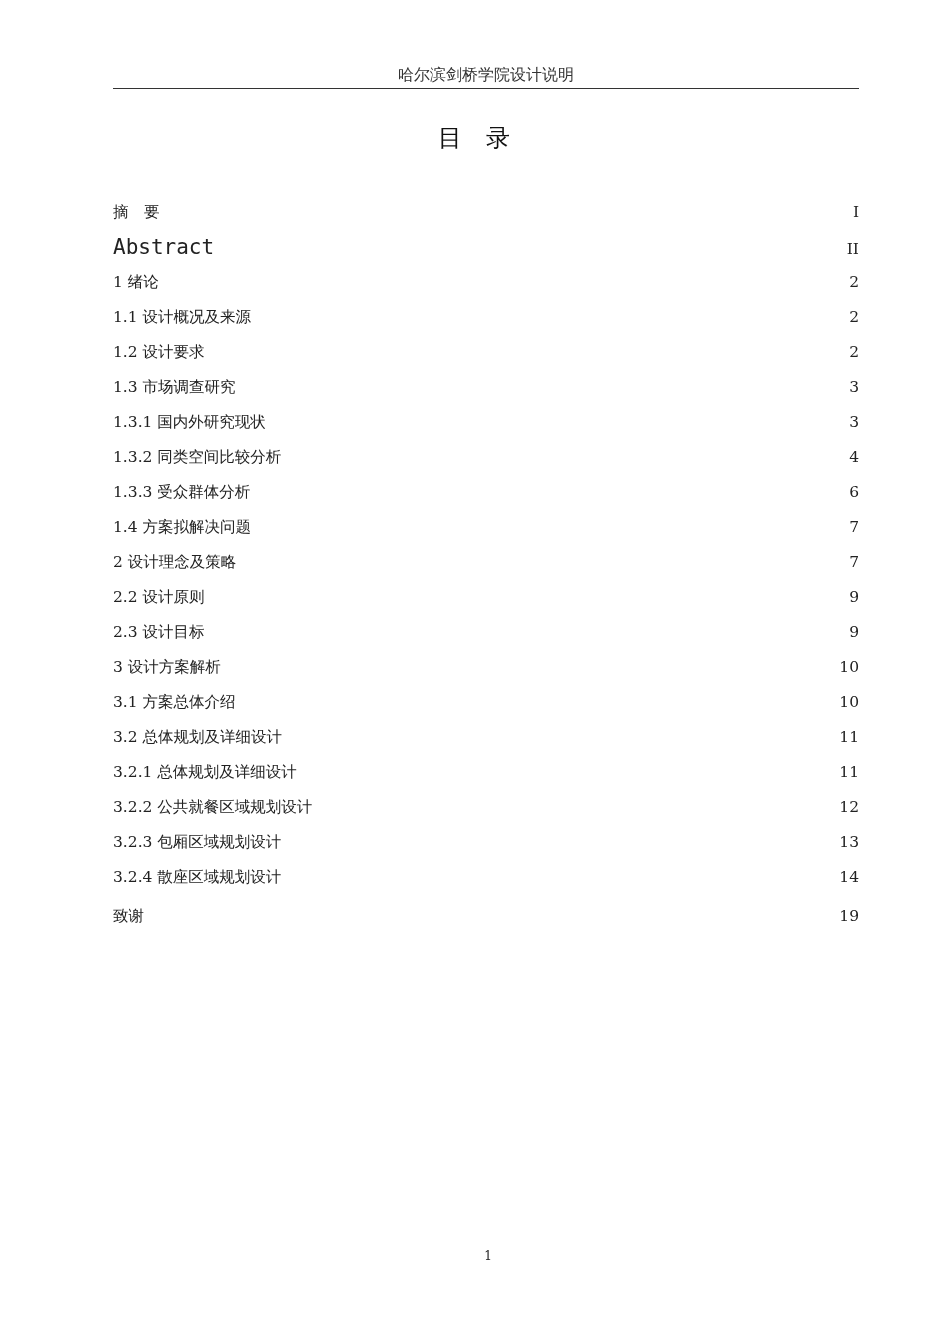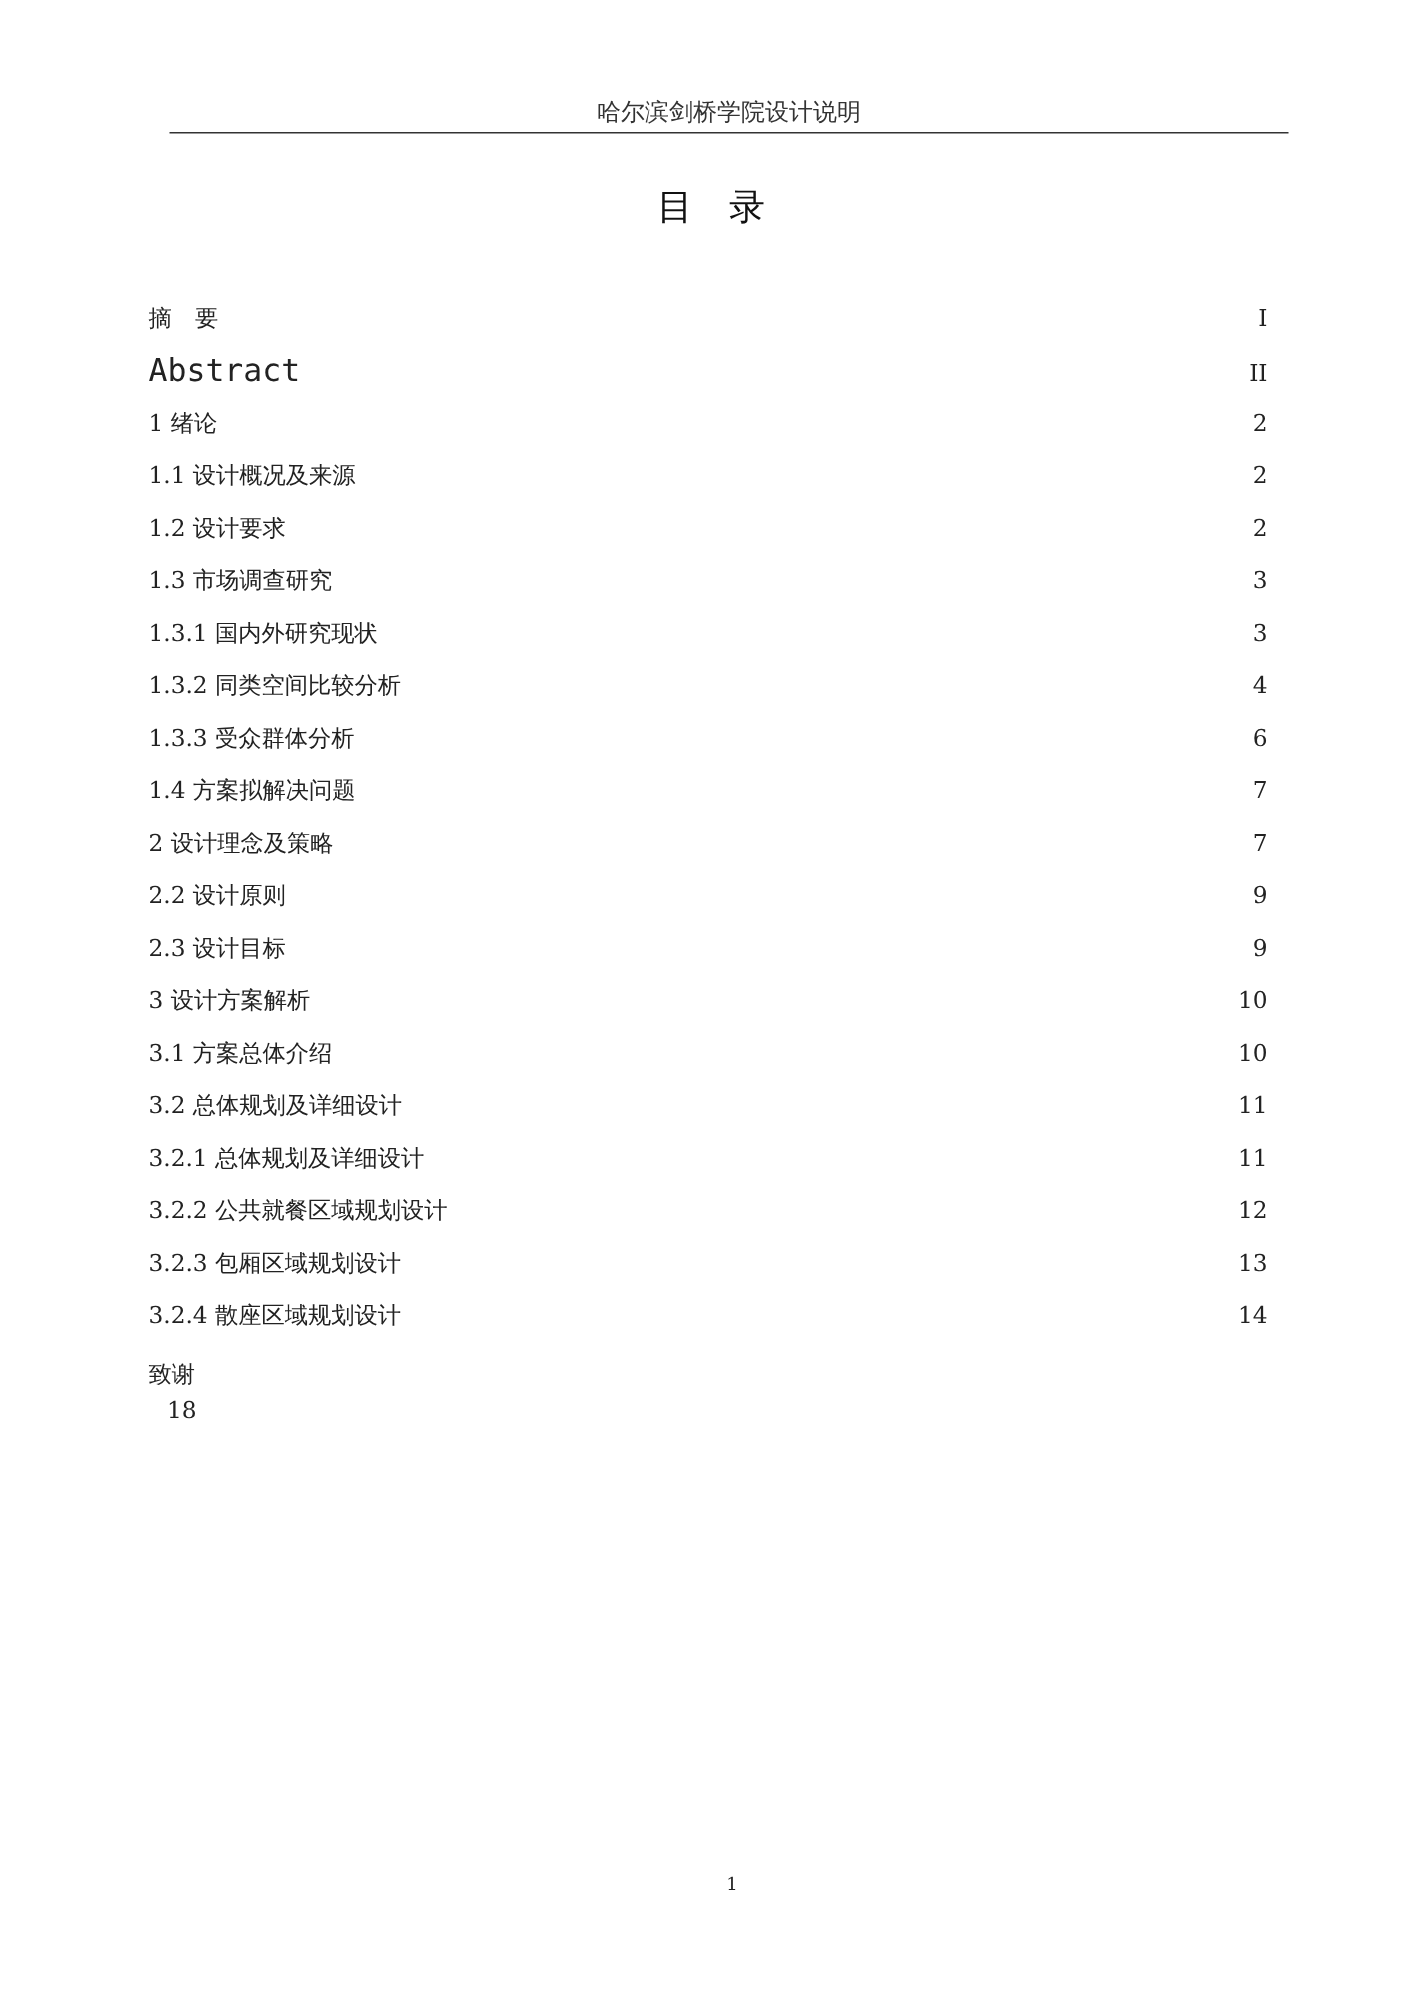"摘 要" .toc-list { left: 99px -> 113px }
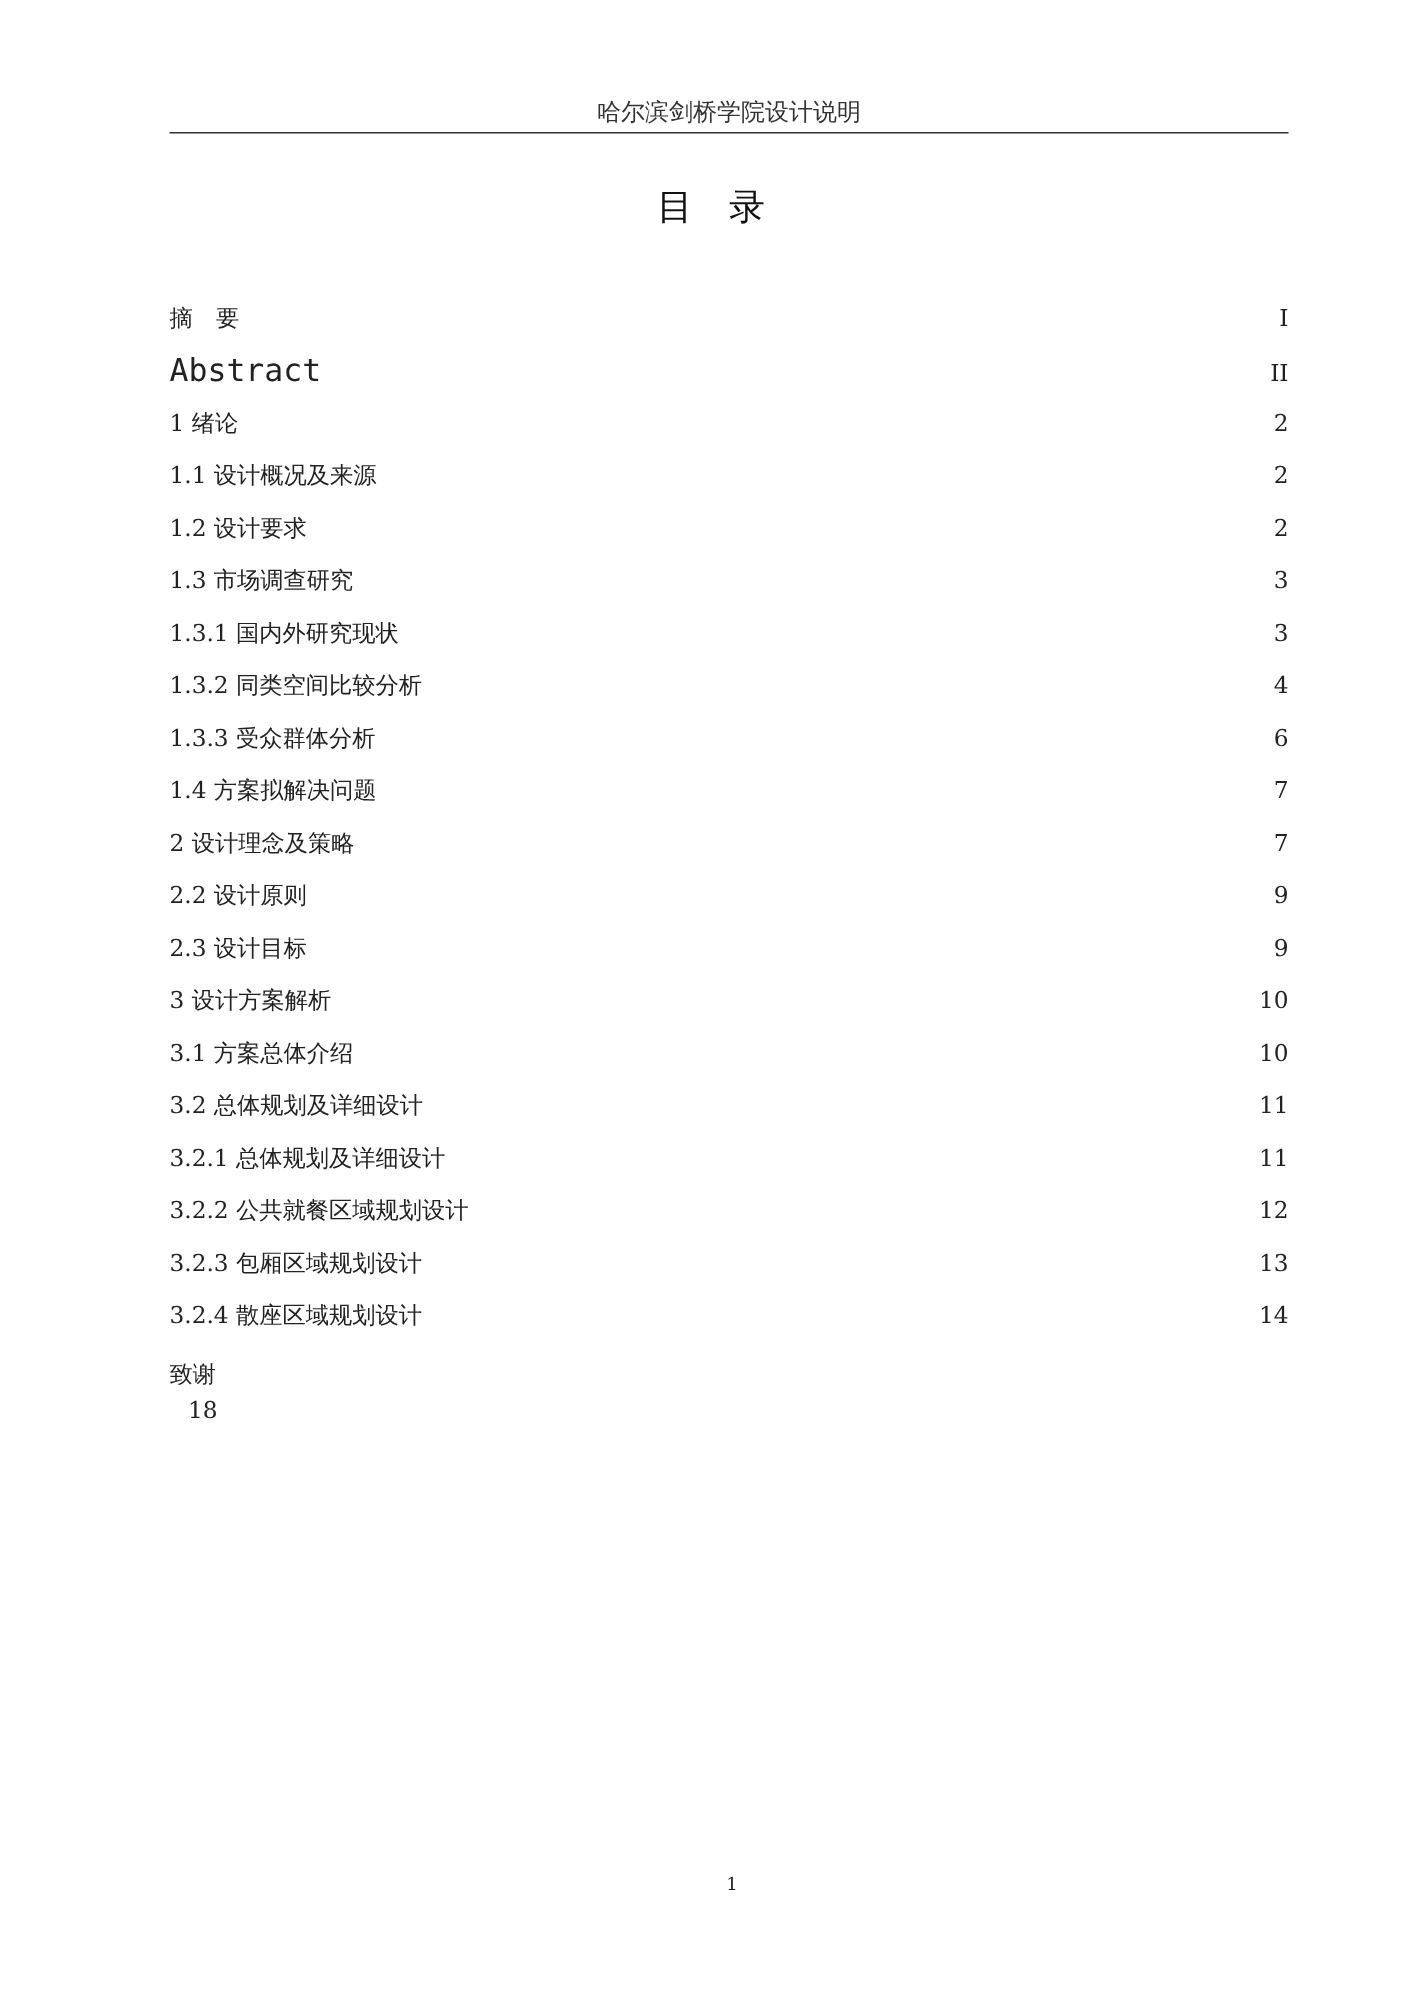"致谢" .toc-row.last { flex-direction: column -> none }
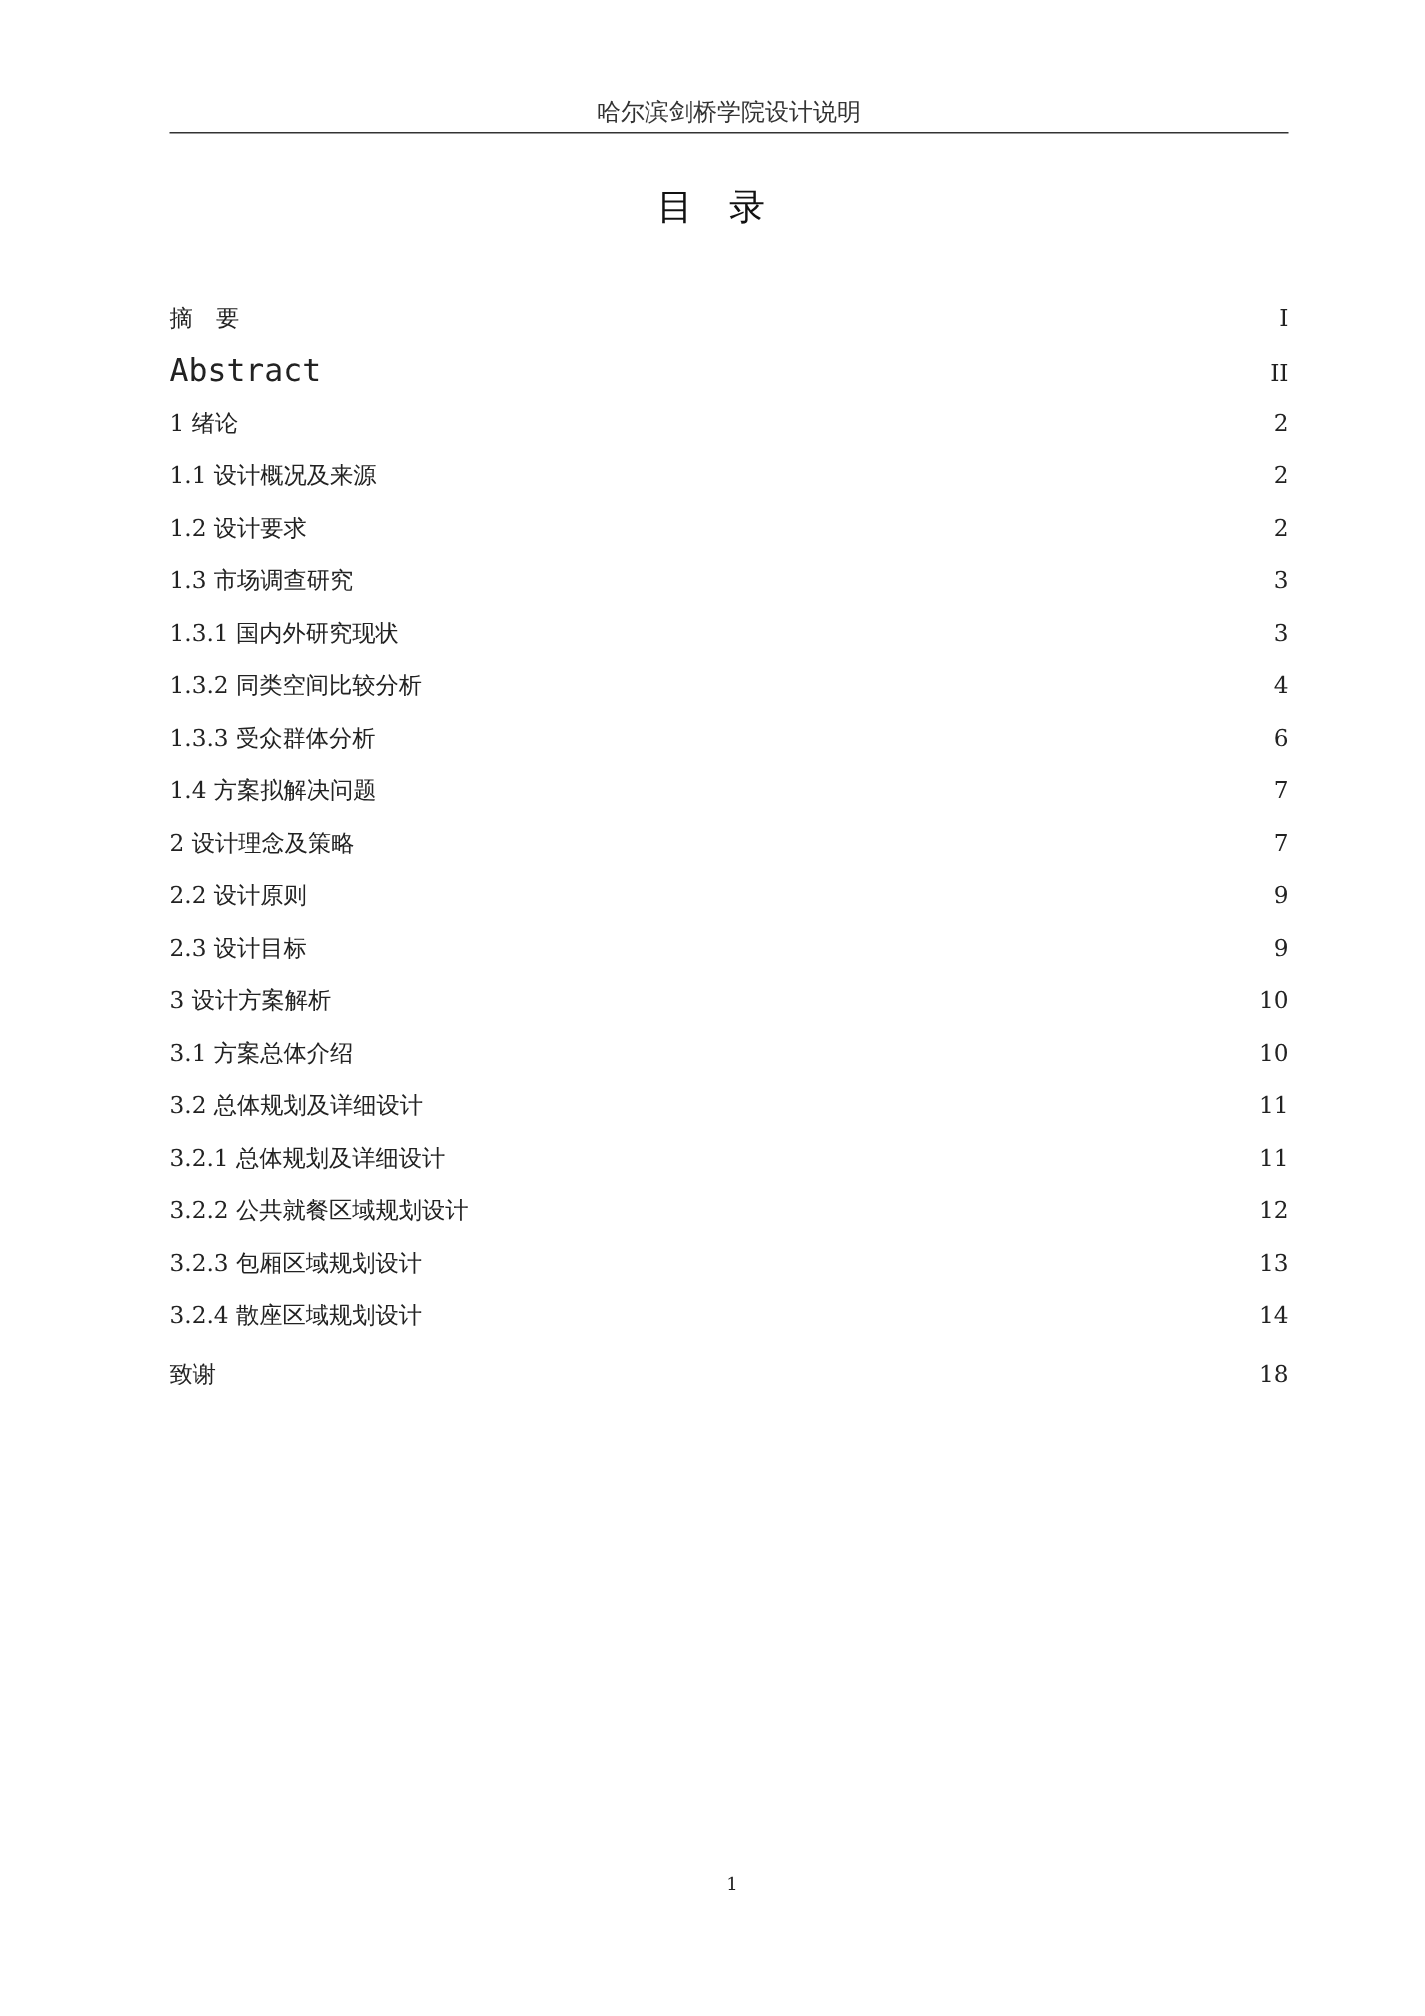"18" span.toc-page { text: 18 -> 19 }
